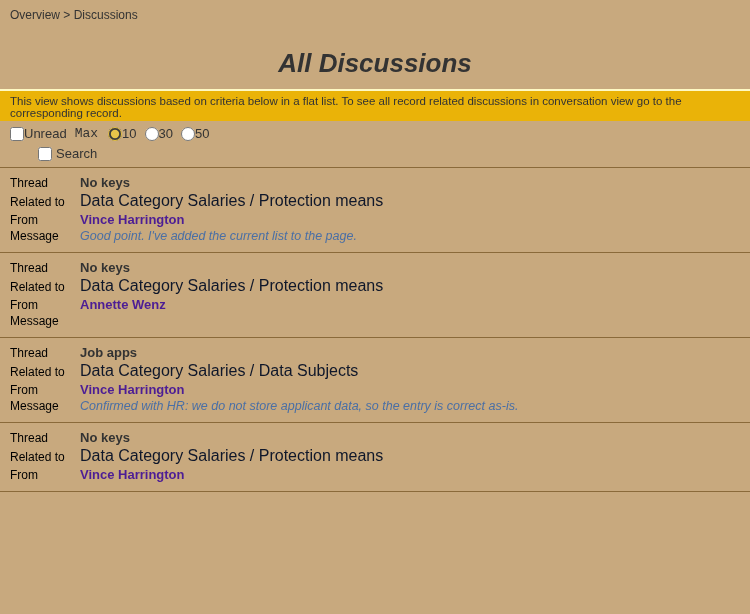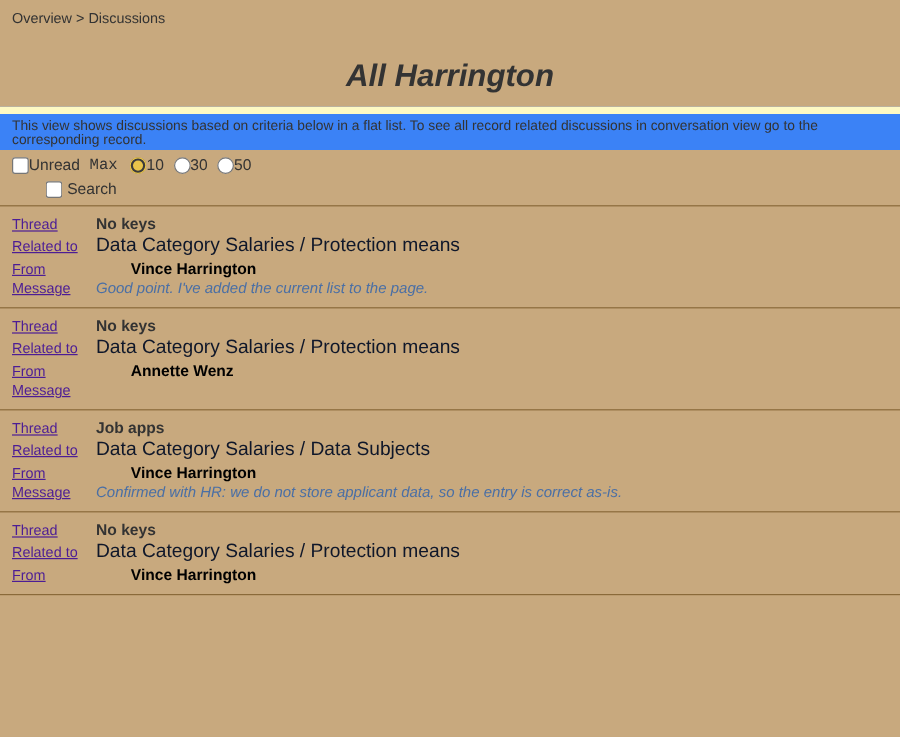"All Harrington" h1.page-title { text: Harrington -> Discussions }
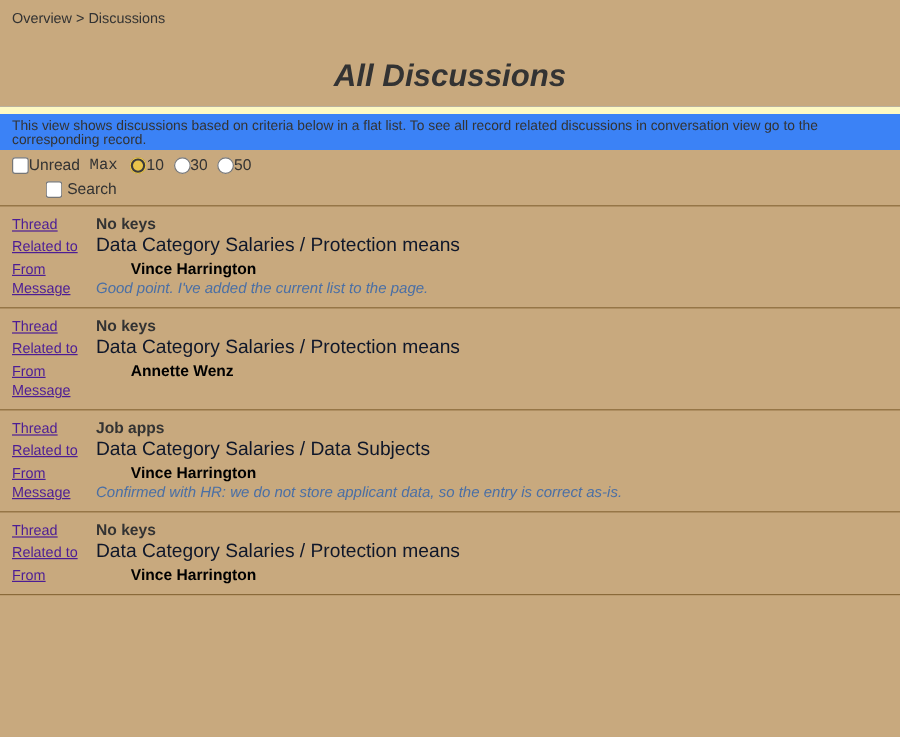"This view shows discussions based" .info-bar { background-color: #3b82f6 -> #eab308; border-top: 6px solid #fef9c3 -> 2px solid #fef9c3 }
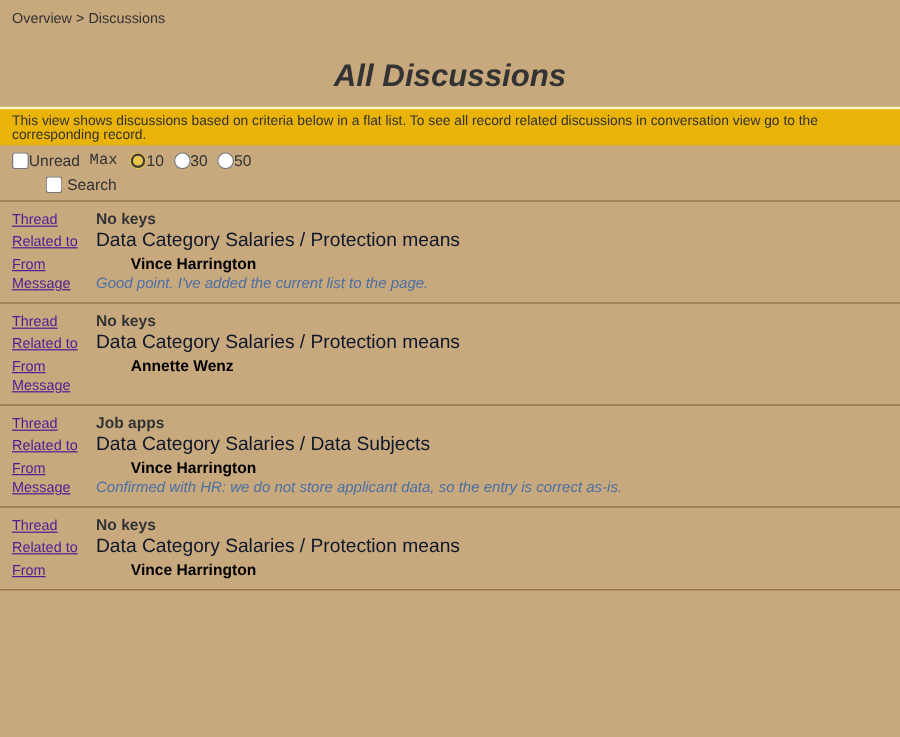"Thread" .row-label { color: #4c1d95 -> #000000; text-decoration: underline -> none }
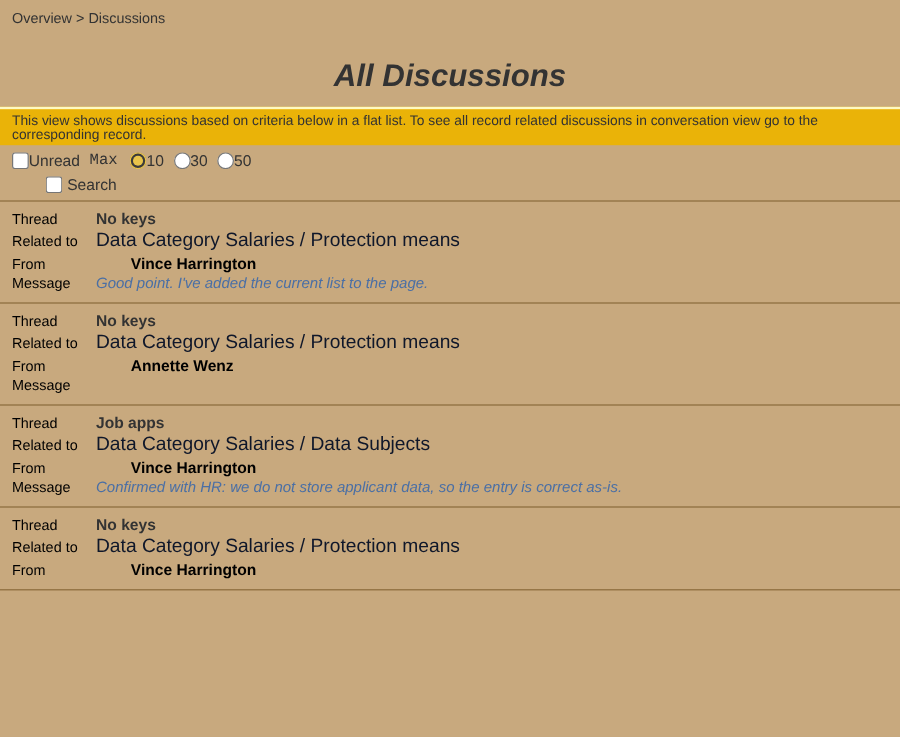"Vince Harrington" .row-value.from-name { color: #000000 -> #4c1d95; margin-left: 29px -> none }
